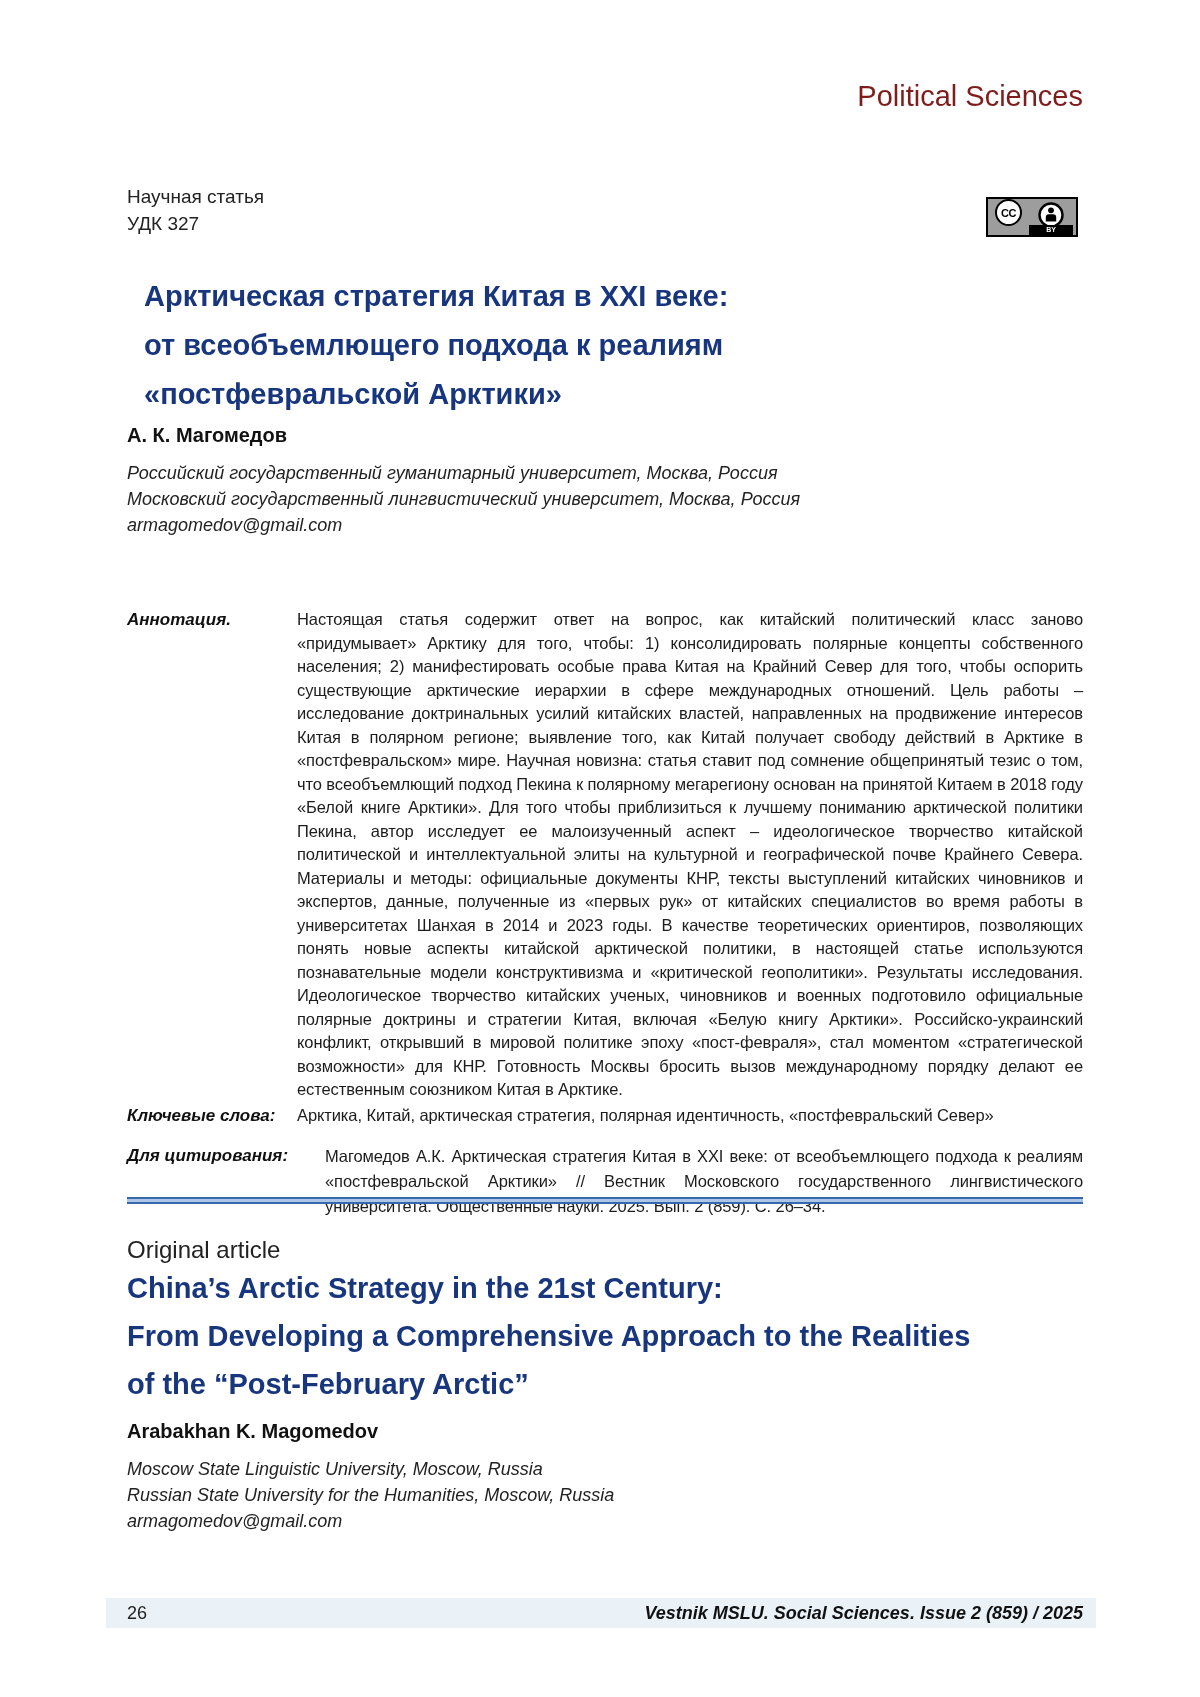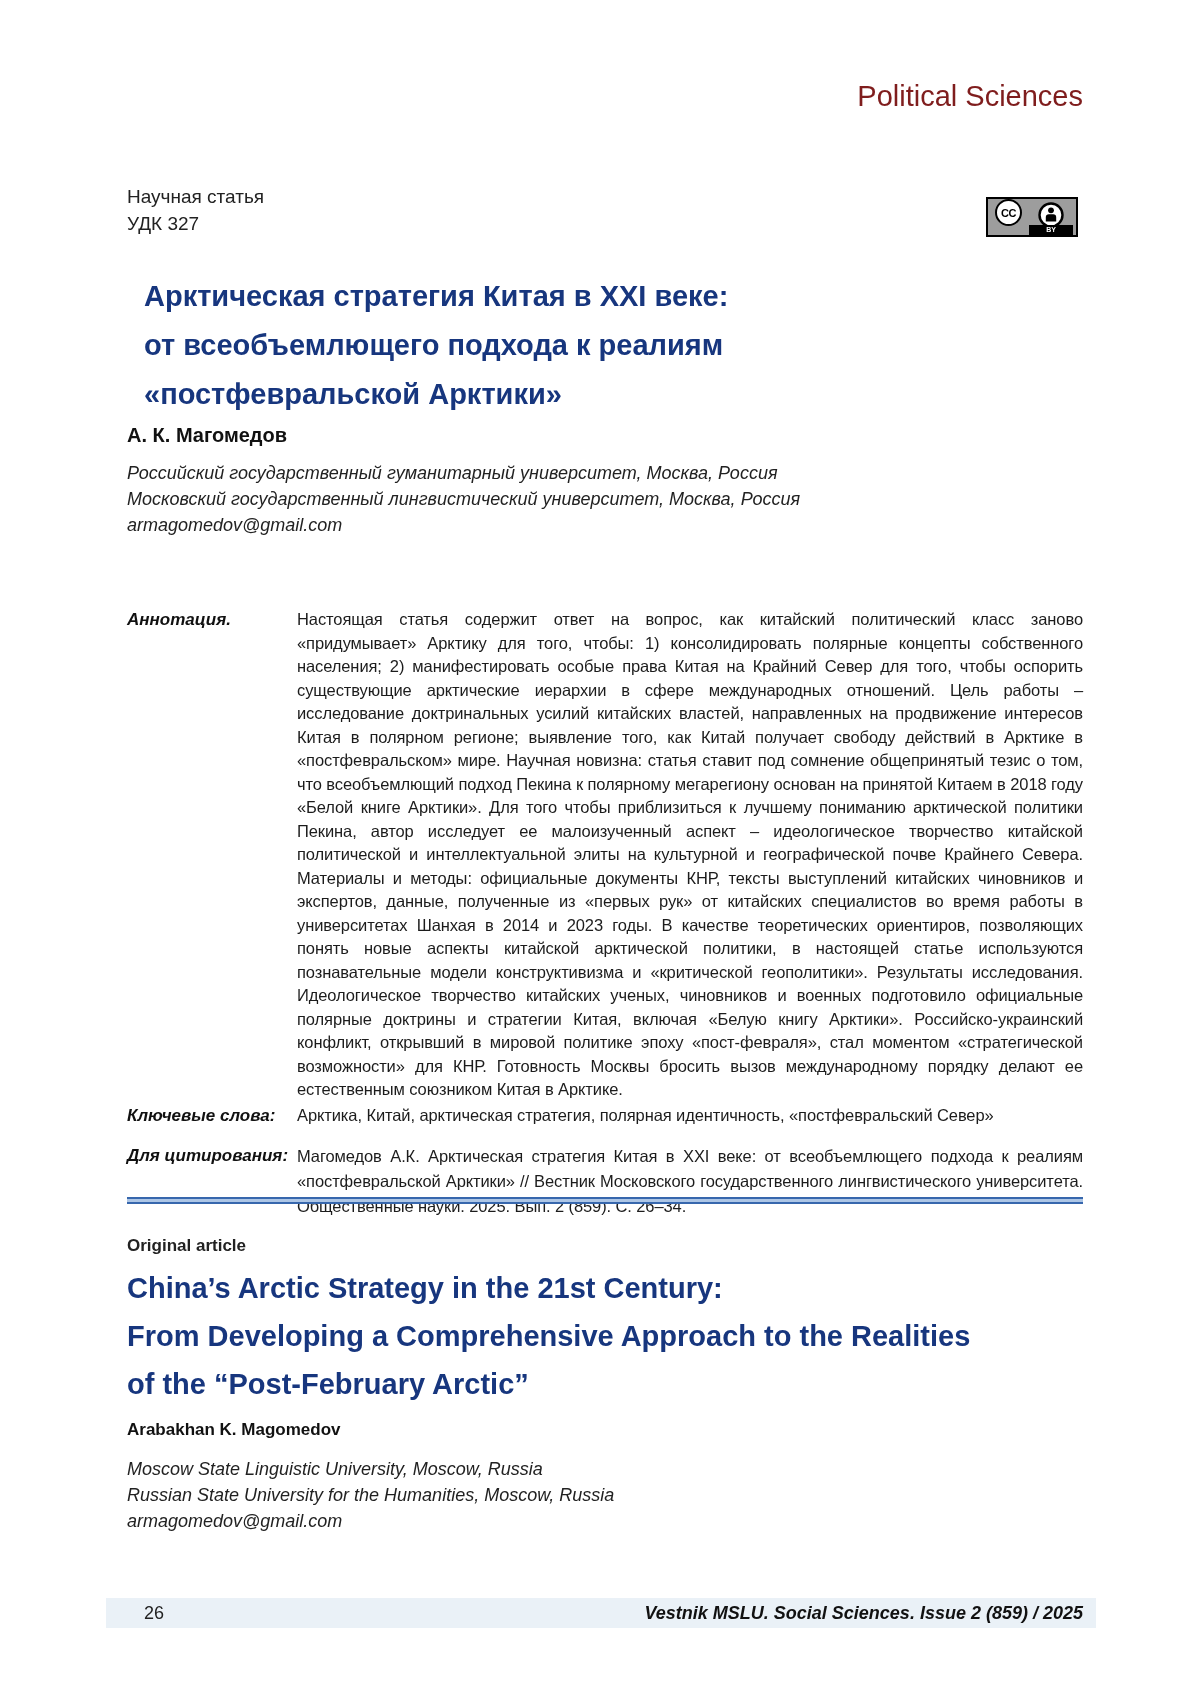"Для цитирования:" .citation-row { gap: none -> 28px }
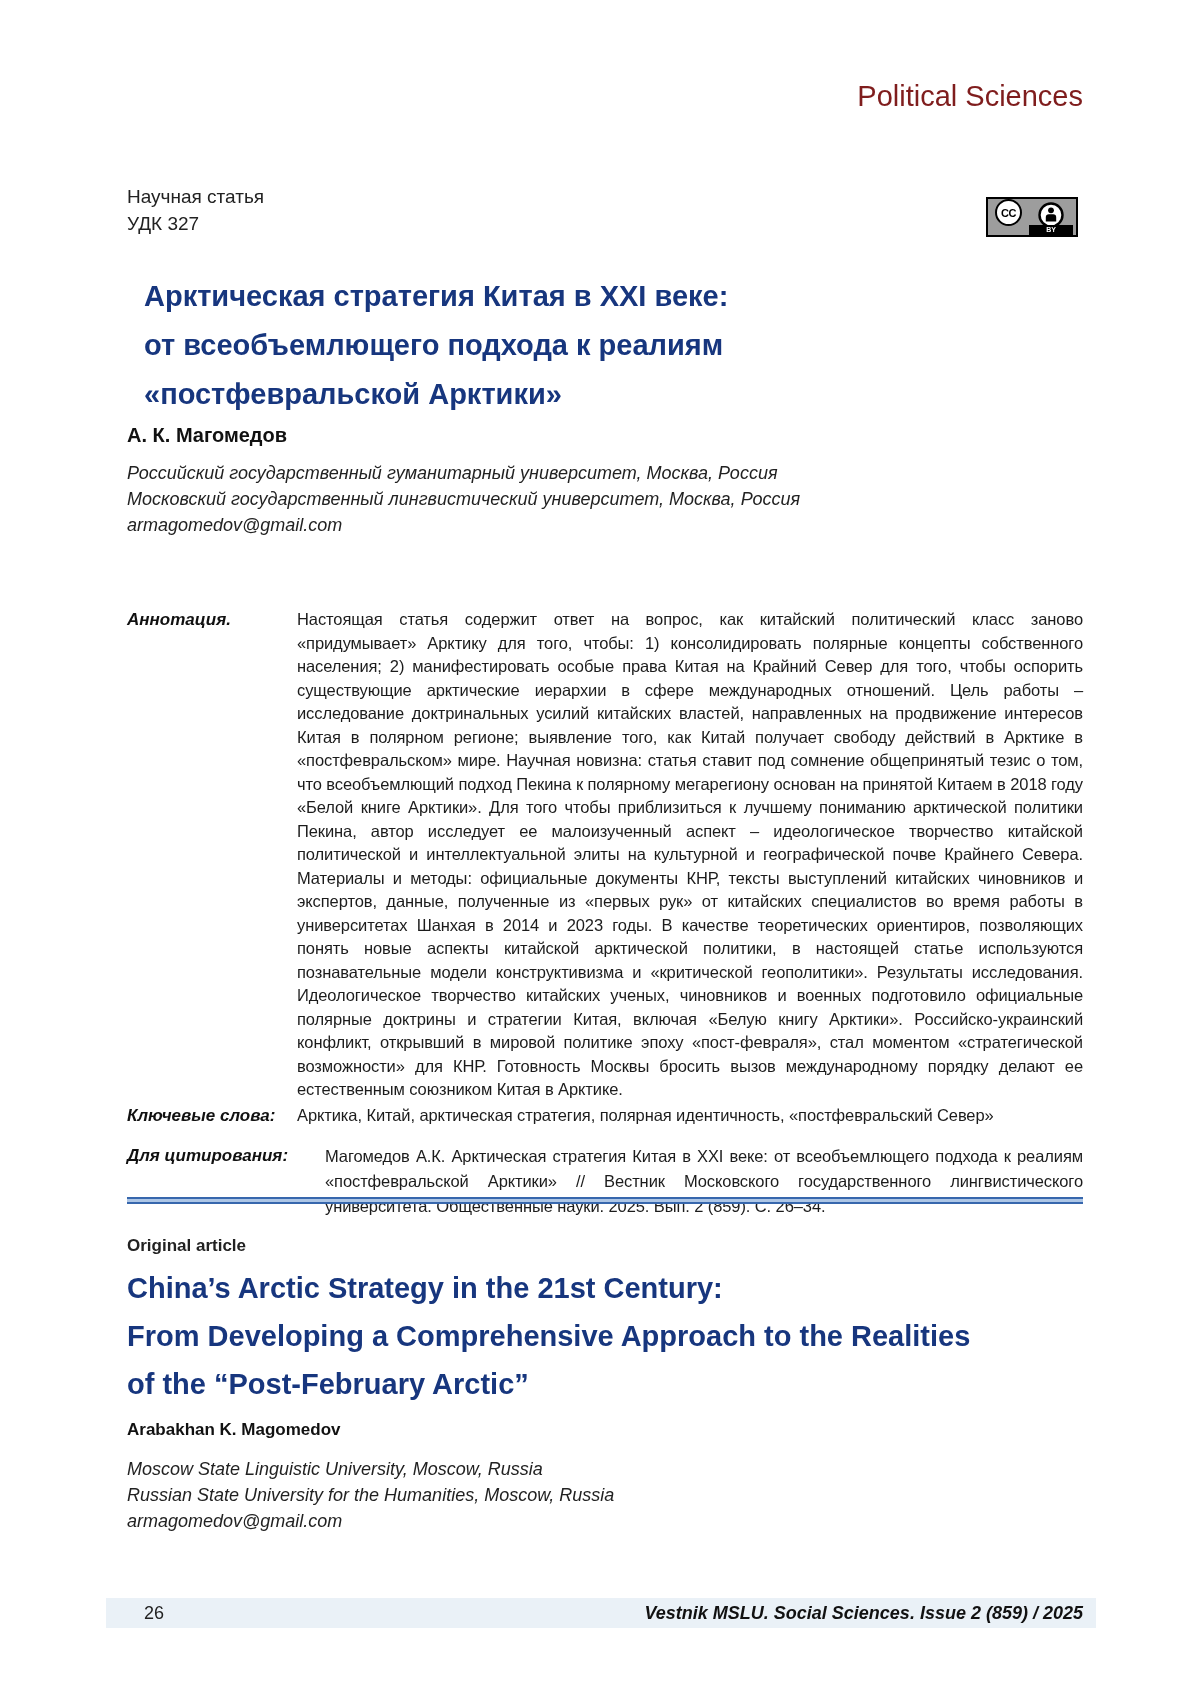"Original article" .original-article { font-size: 17px -> 24px; font-weight: bold -> none }
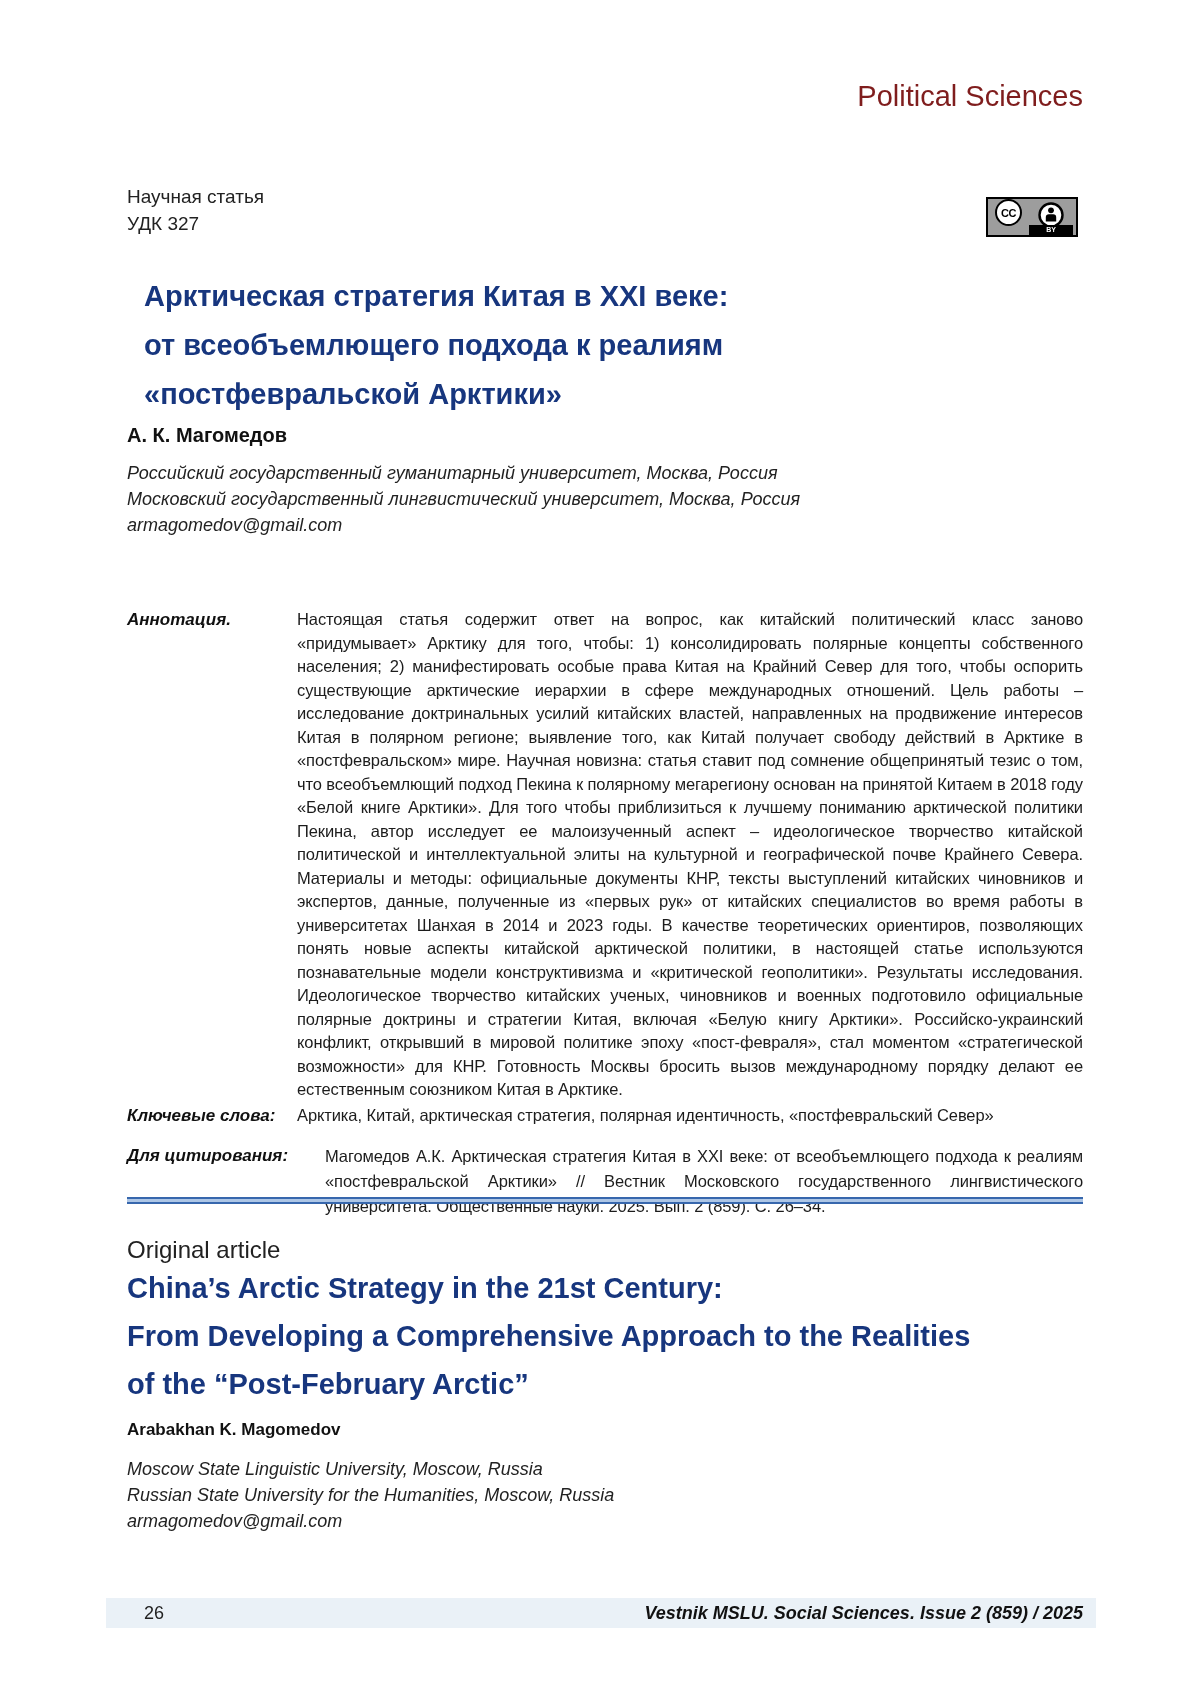"Arabakhan K. Magomedov" .en-author { font-size: 17px -> 20px }
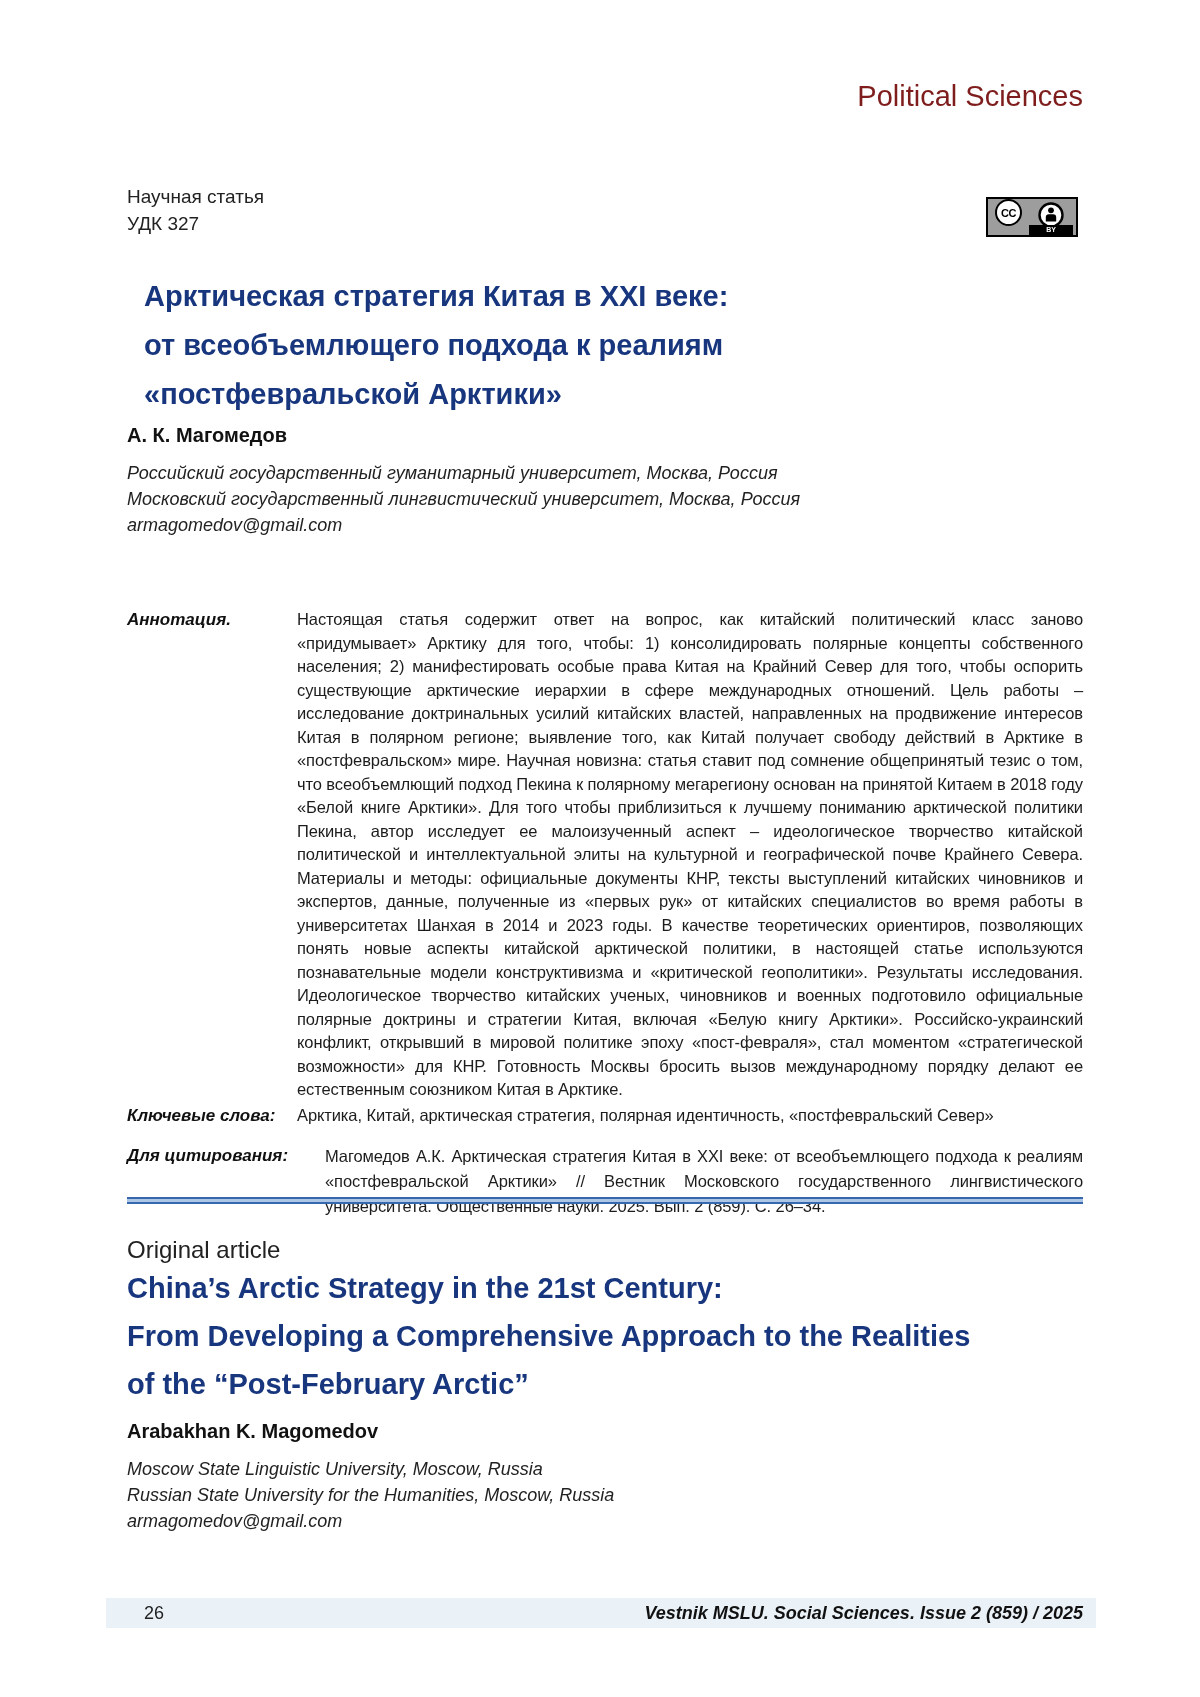"26" .footer-bar { padding: 0 13px 0 38px -> 0 13px 0 21px }
